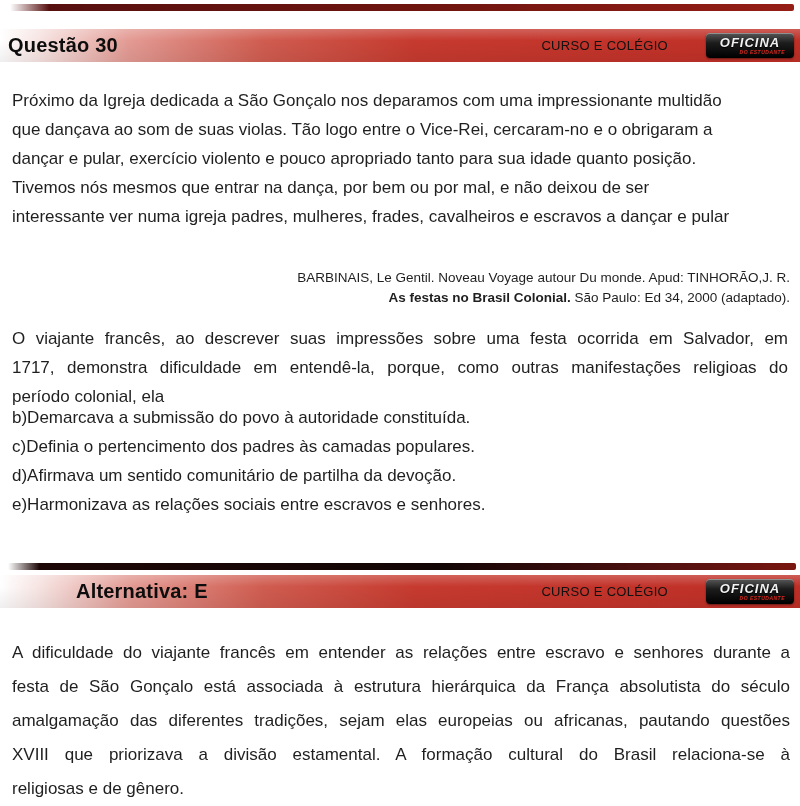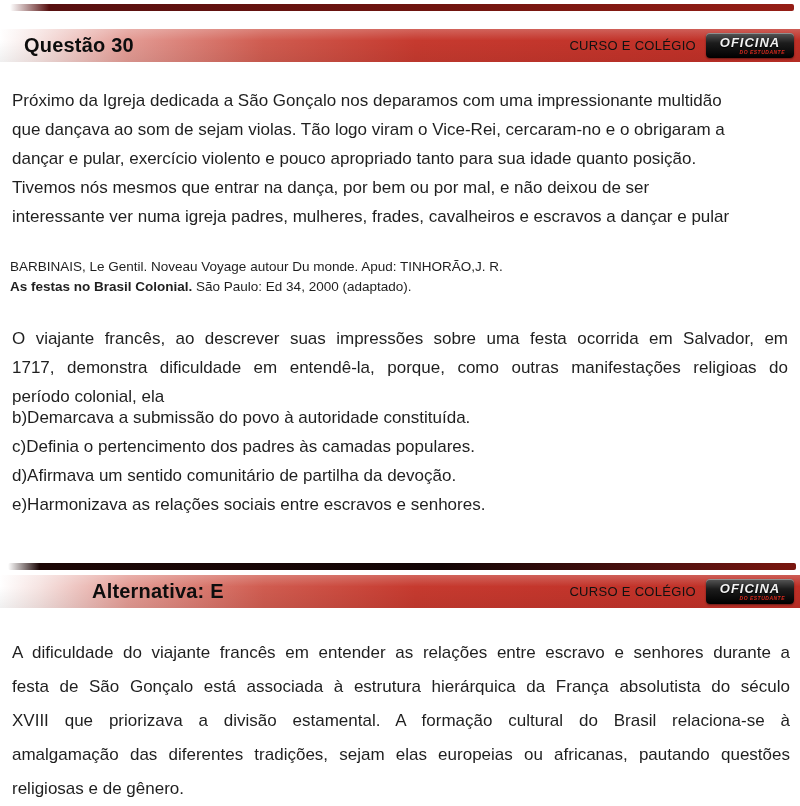"Questão 30" .banner-title { margin-left: 16px -> none }
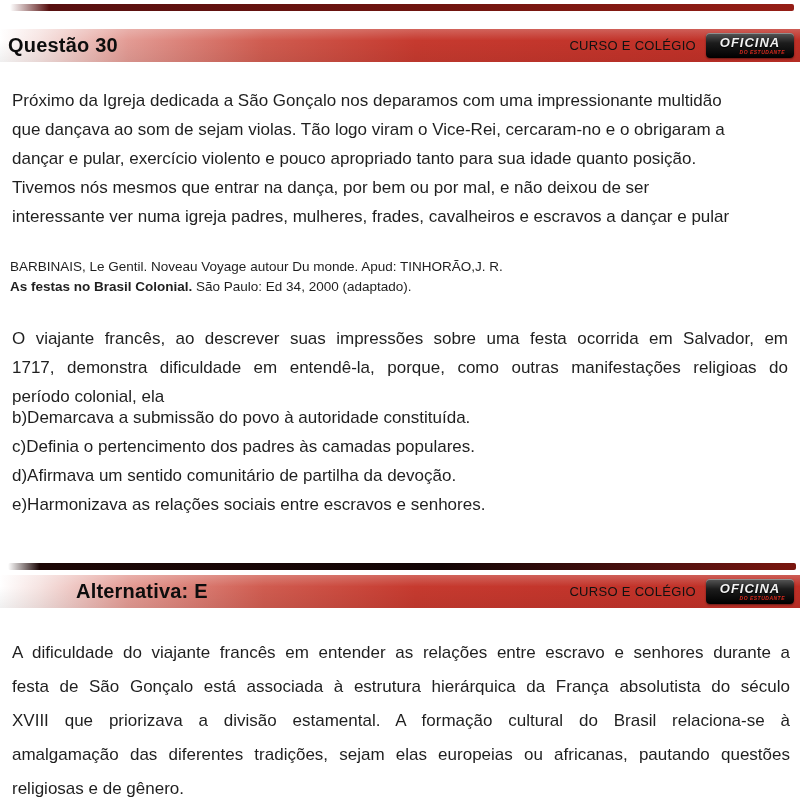"OFICINA" .logo { margin-left: none -> 28px }
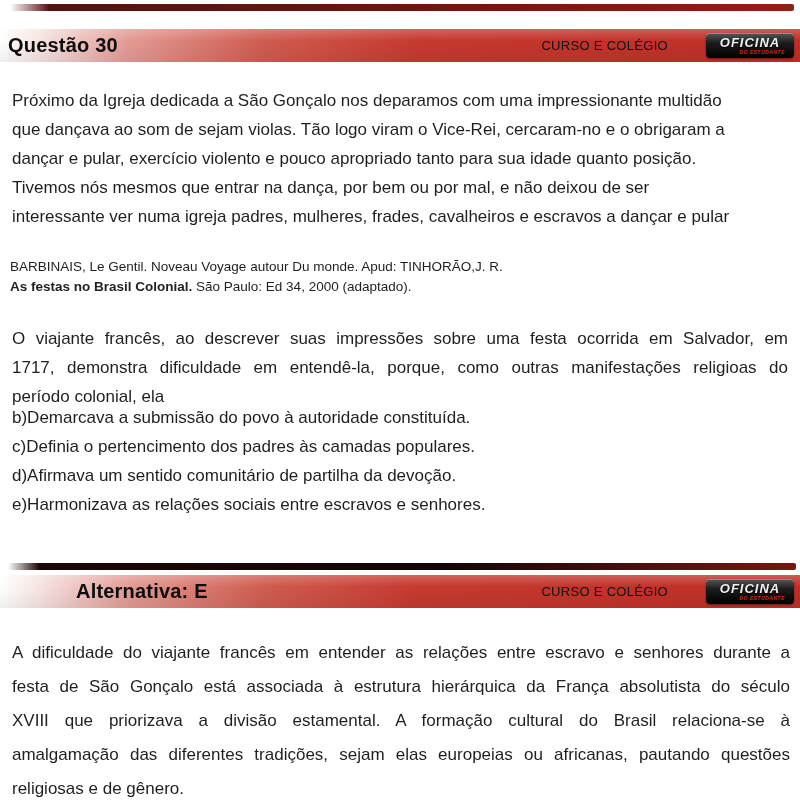"que dançava ao som de" div.ln { text: sejam violas. Tão logo viram -> suas violas. Tão logo entre }
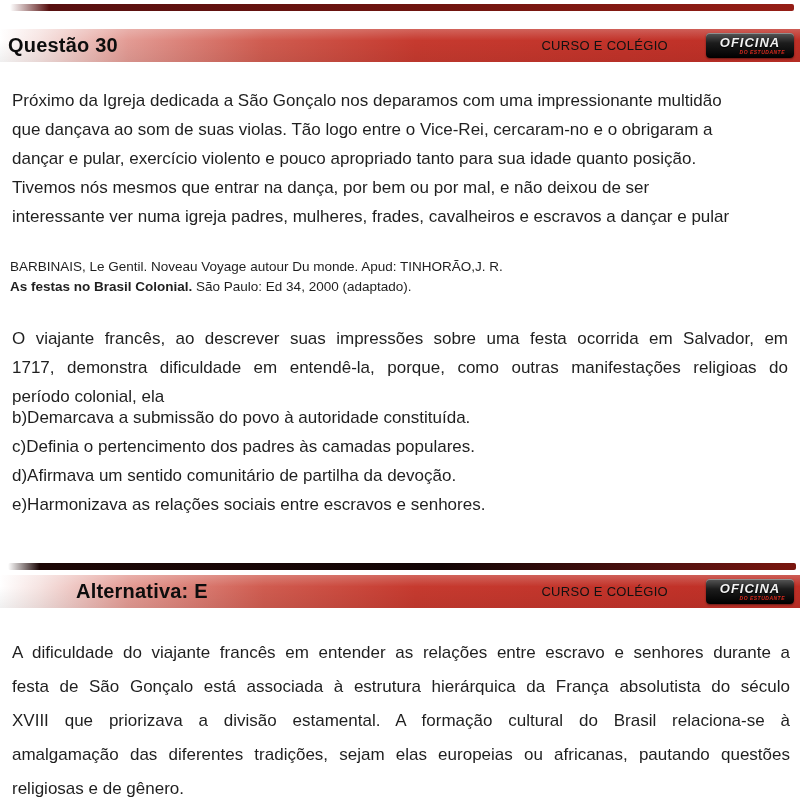"BARBINAIS, Le Gentil. Noveau Voyage" #citation { text-align: none -> right; top: 257px -> 268px }
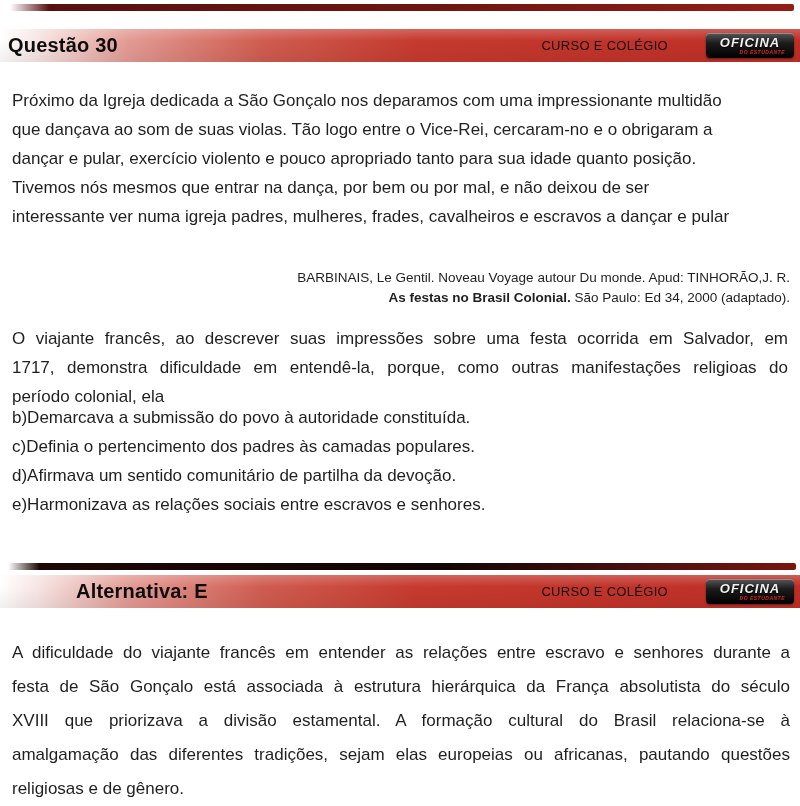"XVIII que priorizava a divisão" div.jline { order: before "amalgamação das diferentes tradições," -> after "amalgamação das diferentes tradições," }
